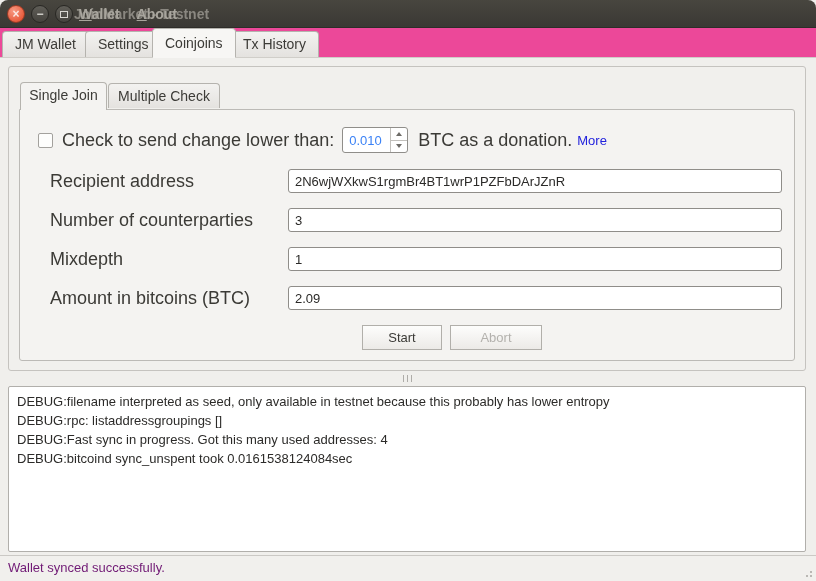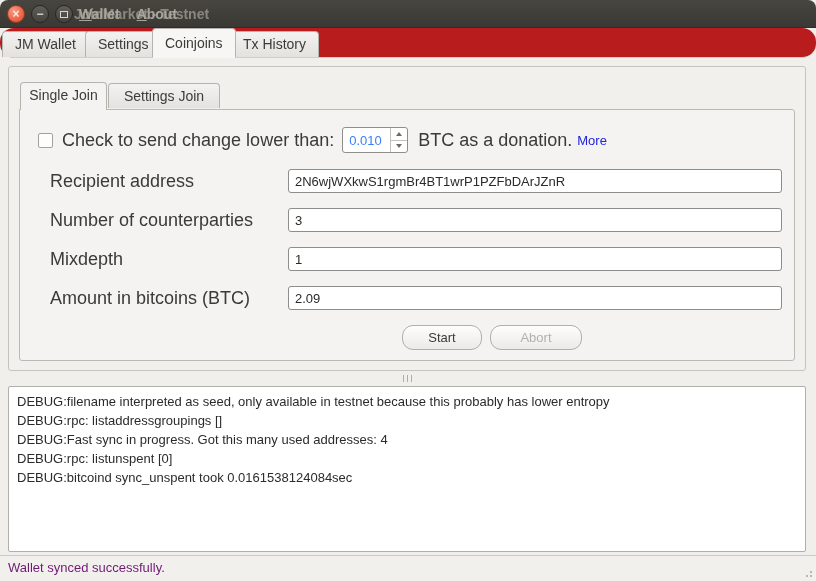"JM Wallet" .tabbar { background: #b91c1c -> #ec4899; border-radius: 14px -> none }
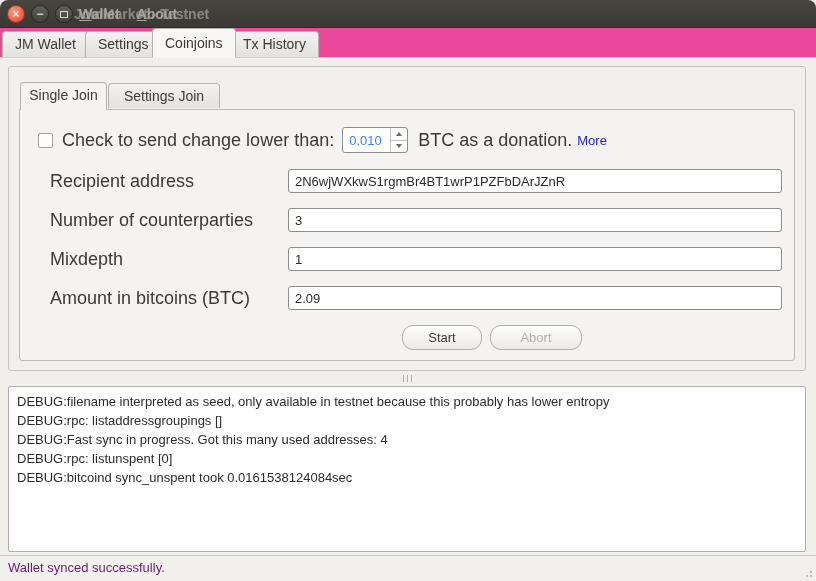"Settings Join" div.subtab { text: Settings Join -> Multiple Check }
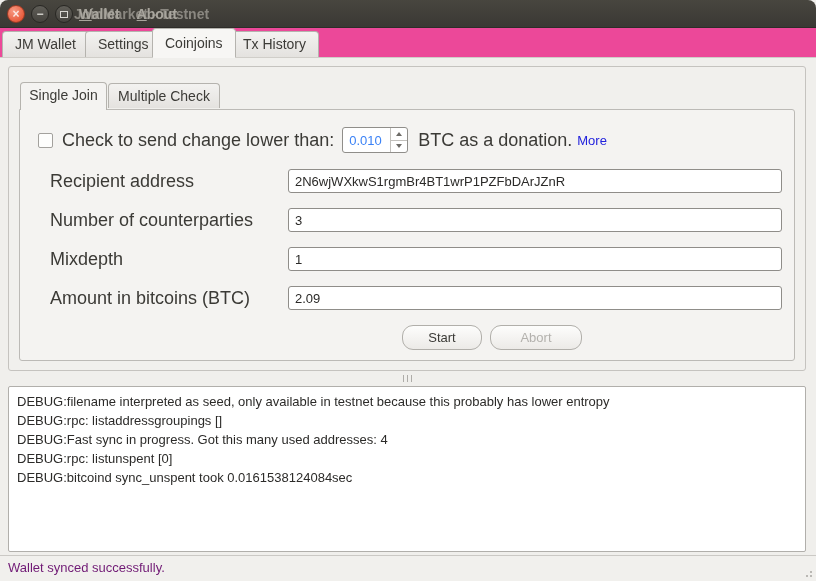"Start" .btn { border-radius: 11px -> 0; margin-left: 40px -> none }
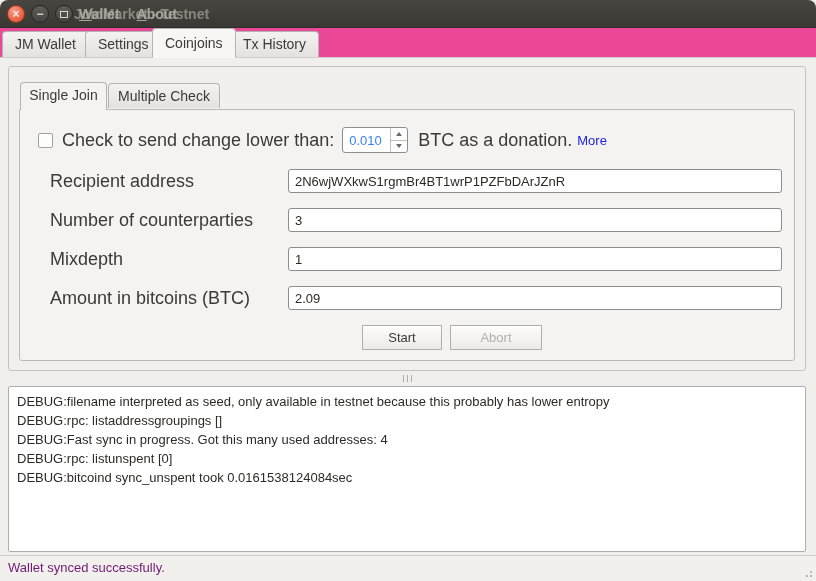"DEBUG:rpc: listunspent [0]" div { html: <div>DEBUG:rpc: listunspent [0]</div> -> none }
